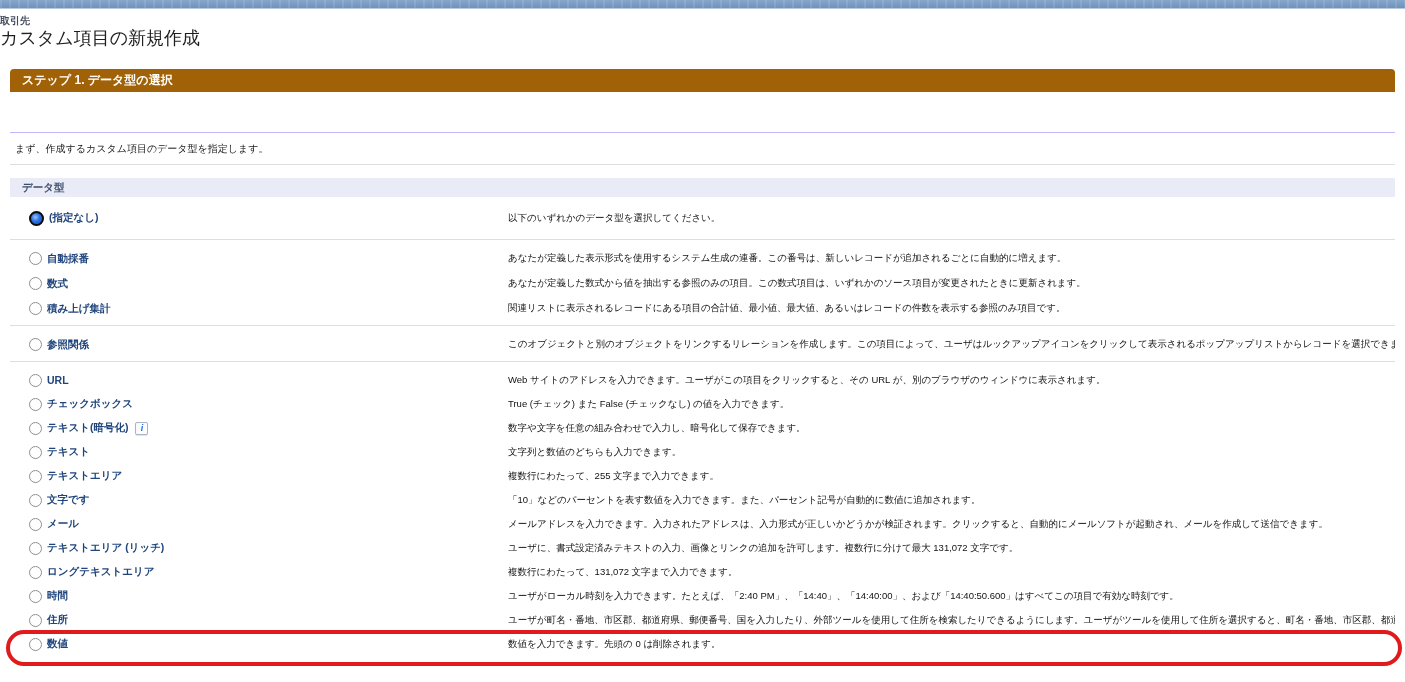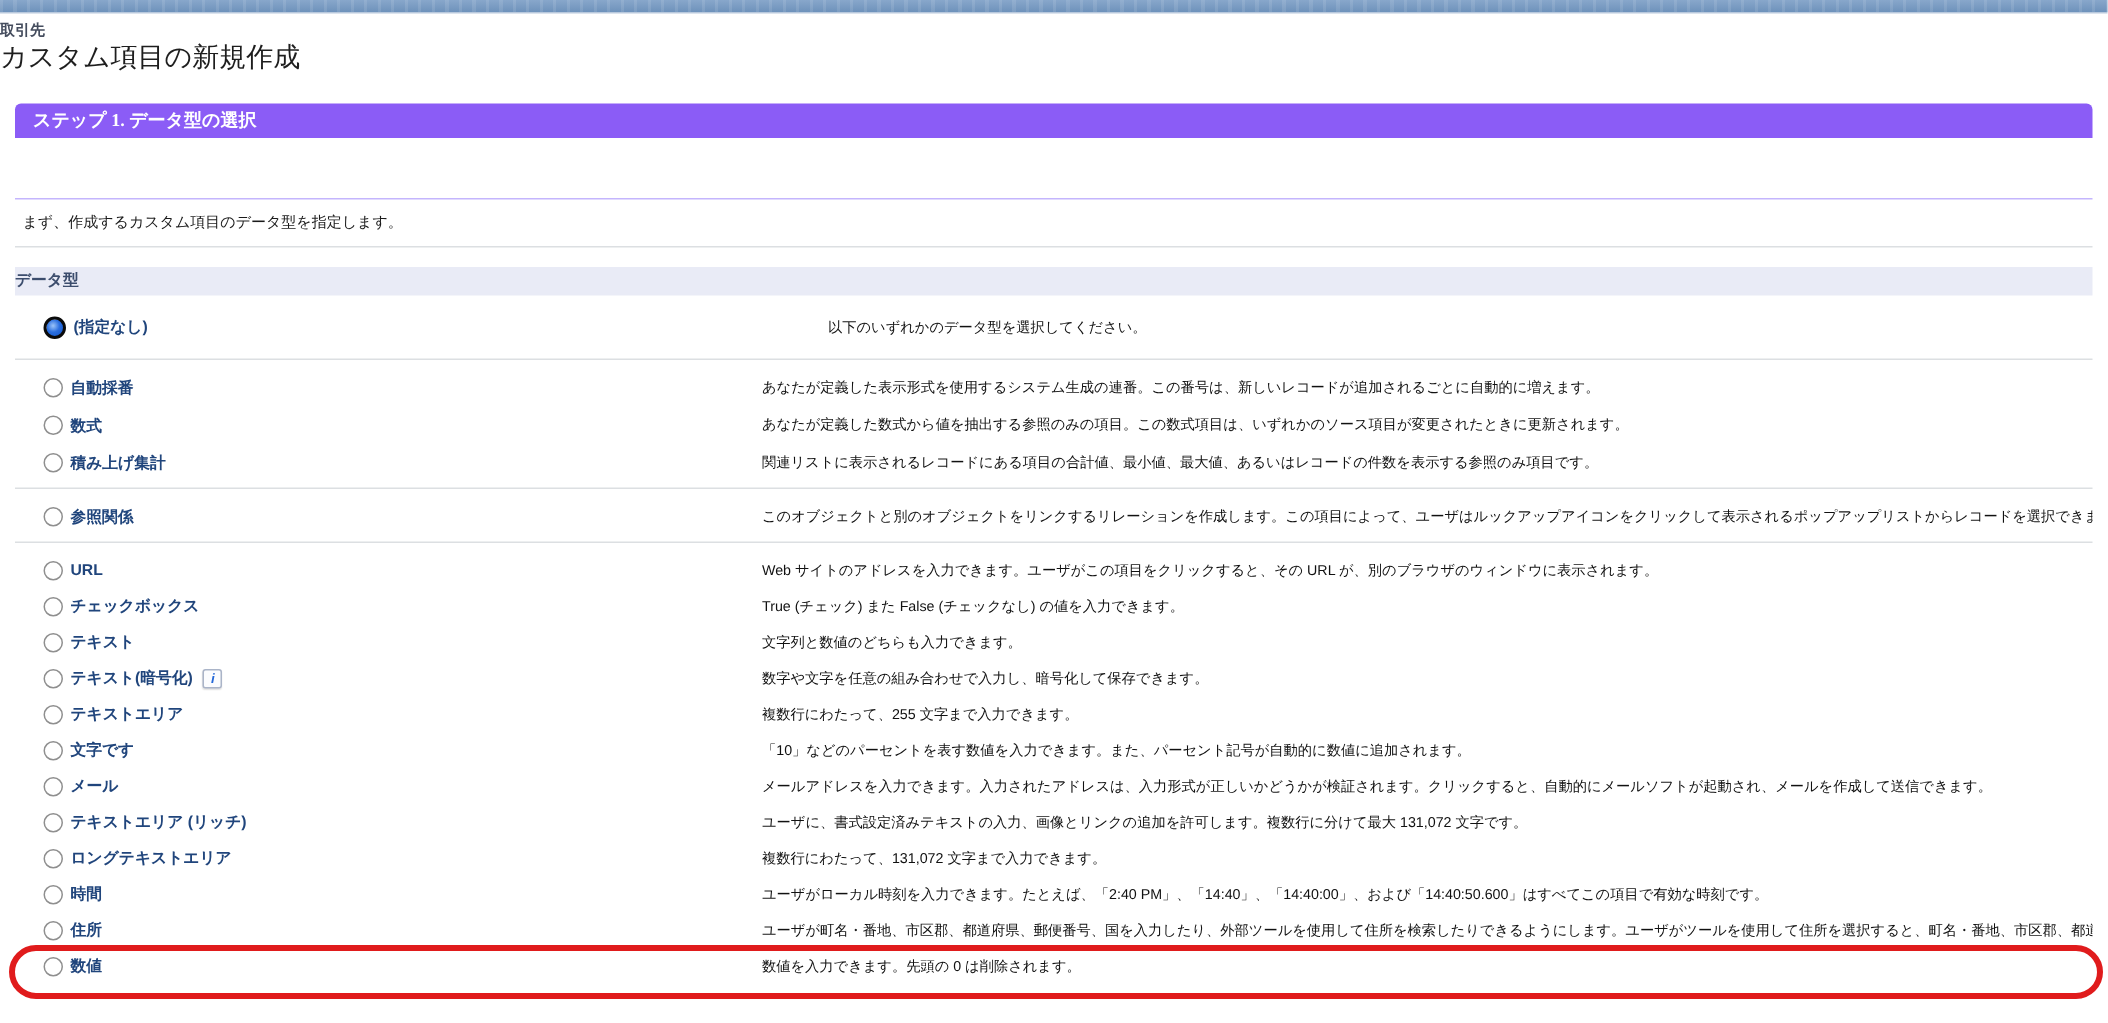"ステップ 1. データ型の選択" .step-header { background: #8b5cf6 -> #a16207; font-family: Liberation Serif, serif -> none }
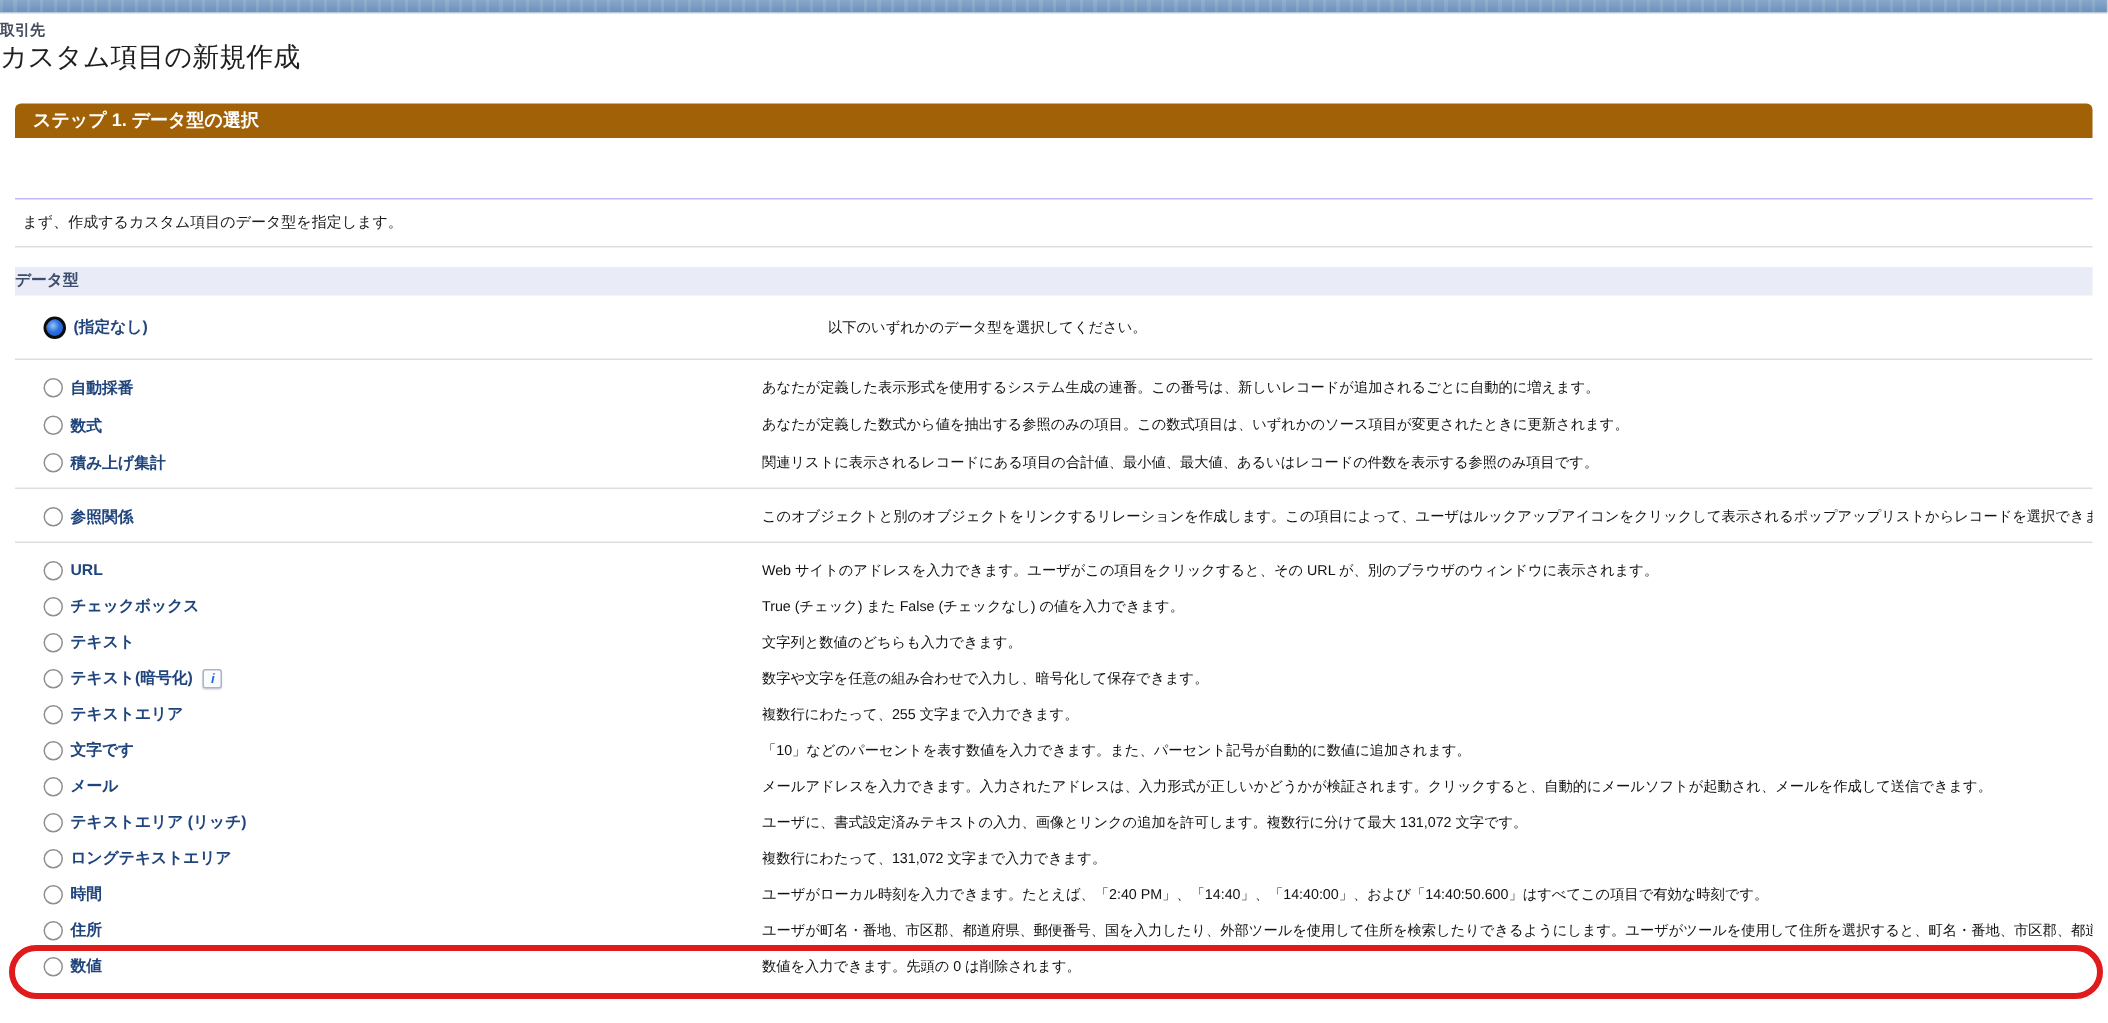"データ型" .section-header { padding-left: none -> 12px }
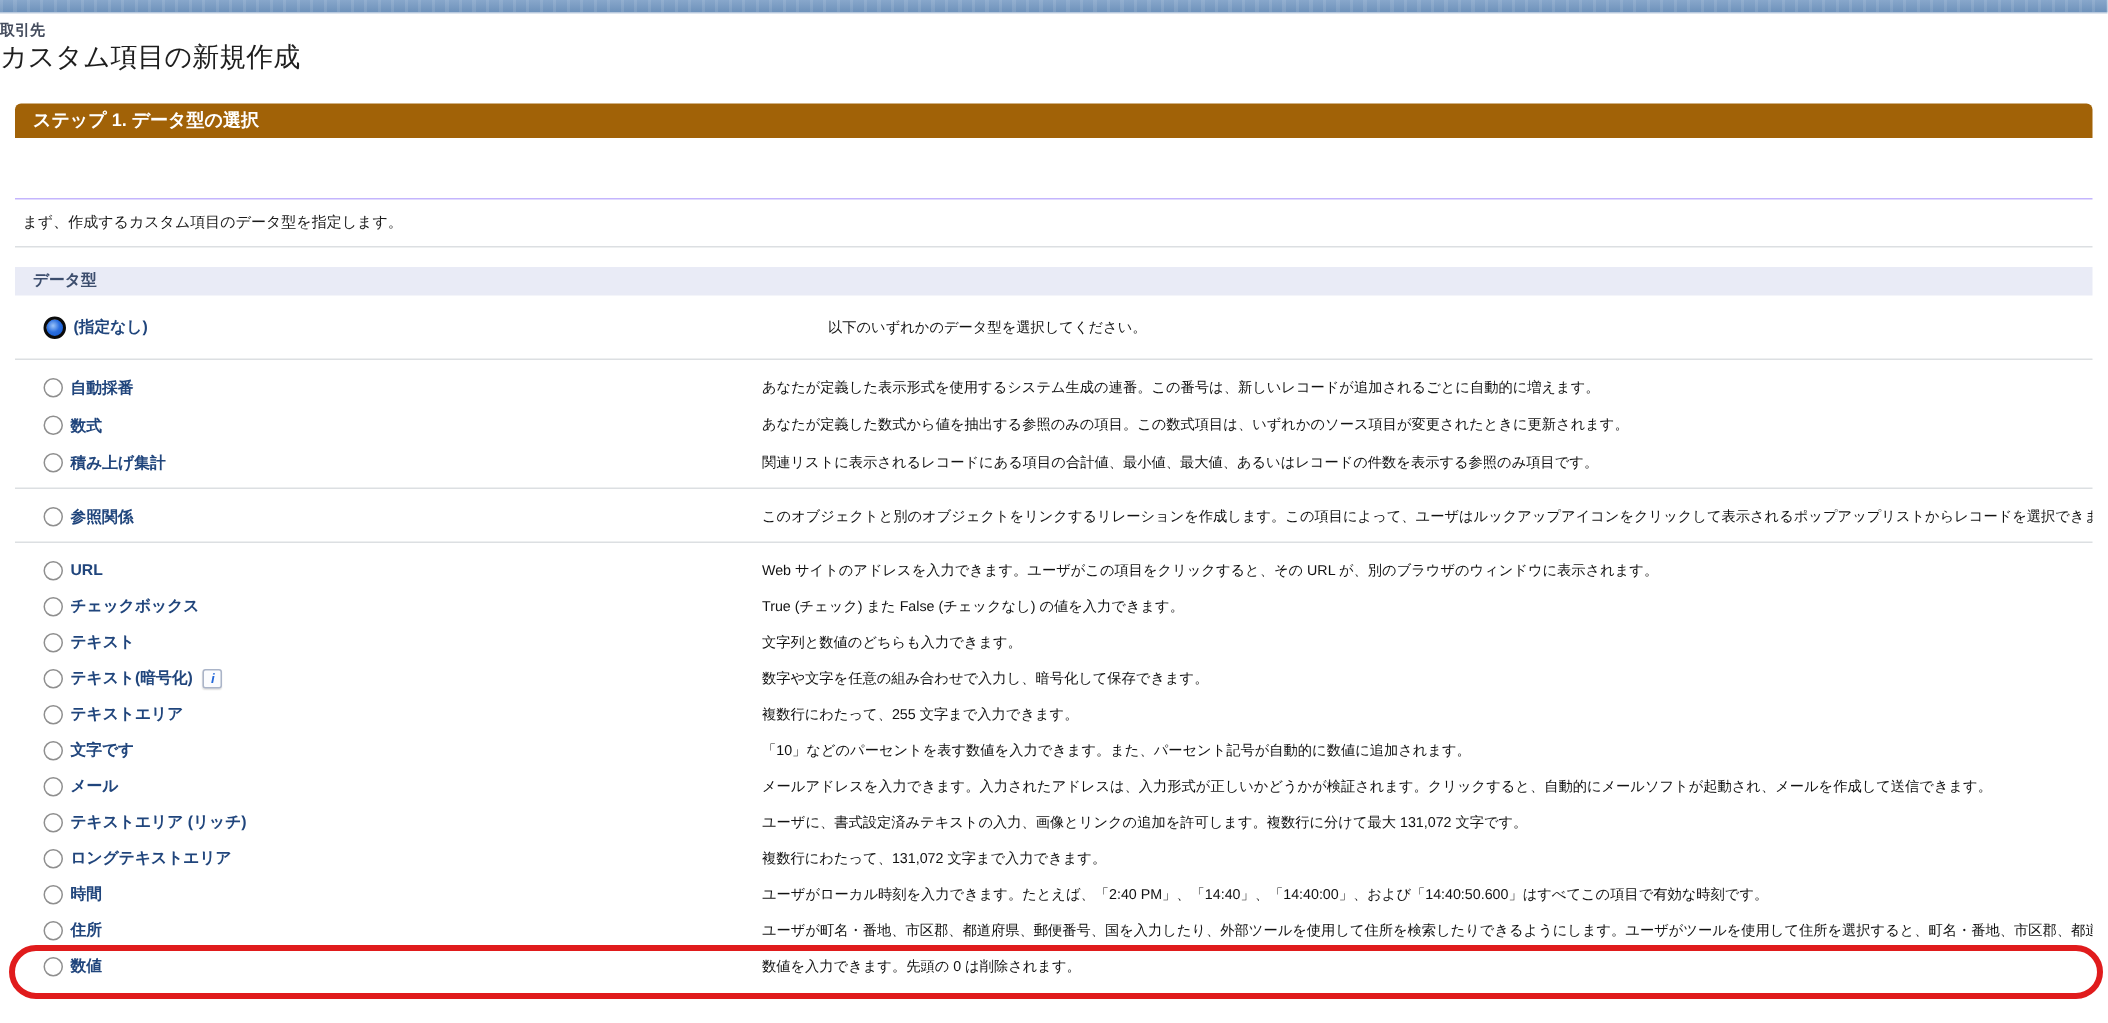"(指定なし)" .group-a .row { gap: 44px -> none }
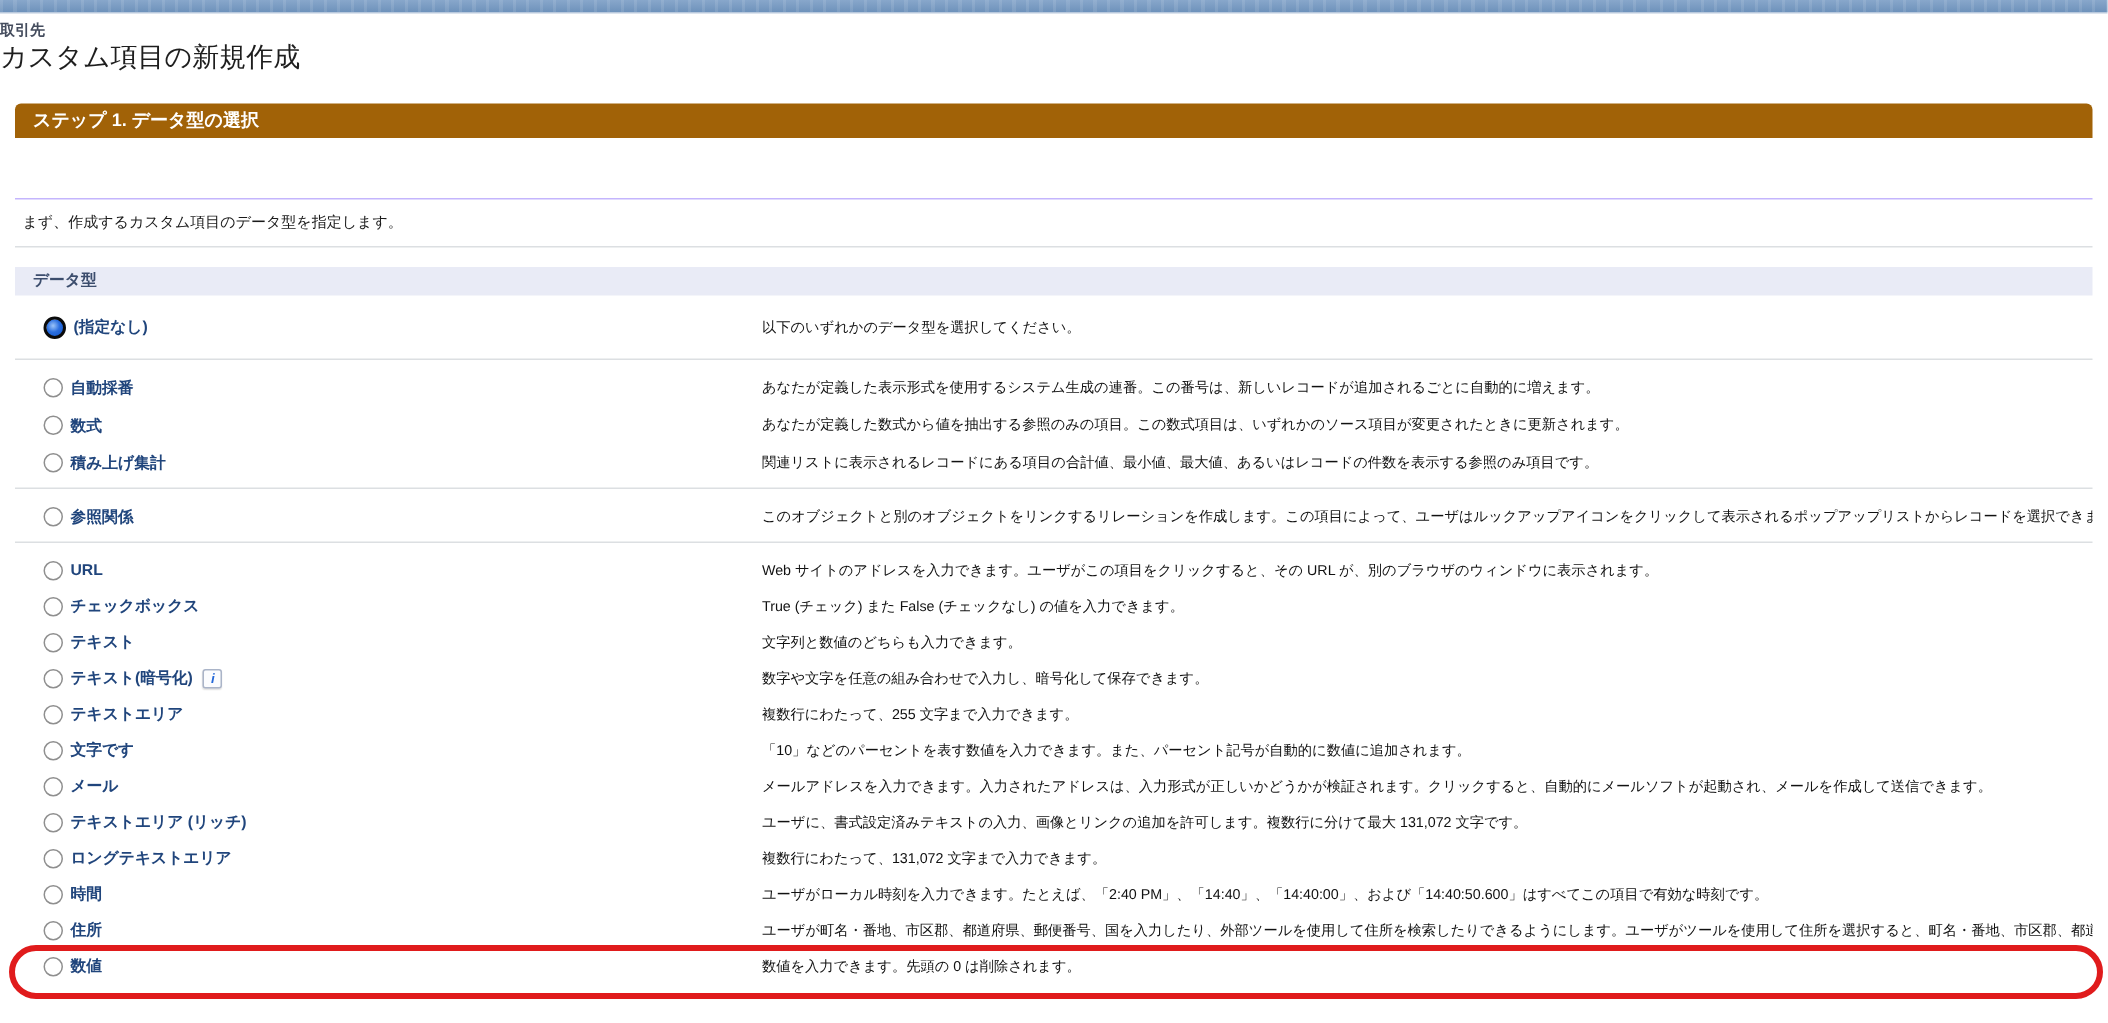"テキスト" div.row { order: before "テキスト(暗号化)" -> after "テキスト(暗号化)" }
